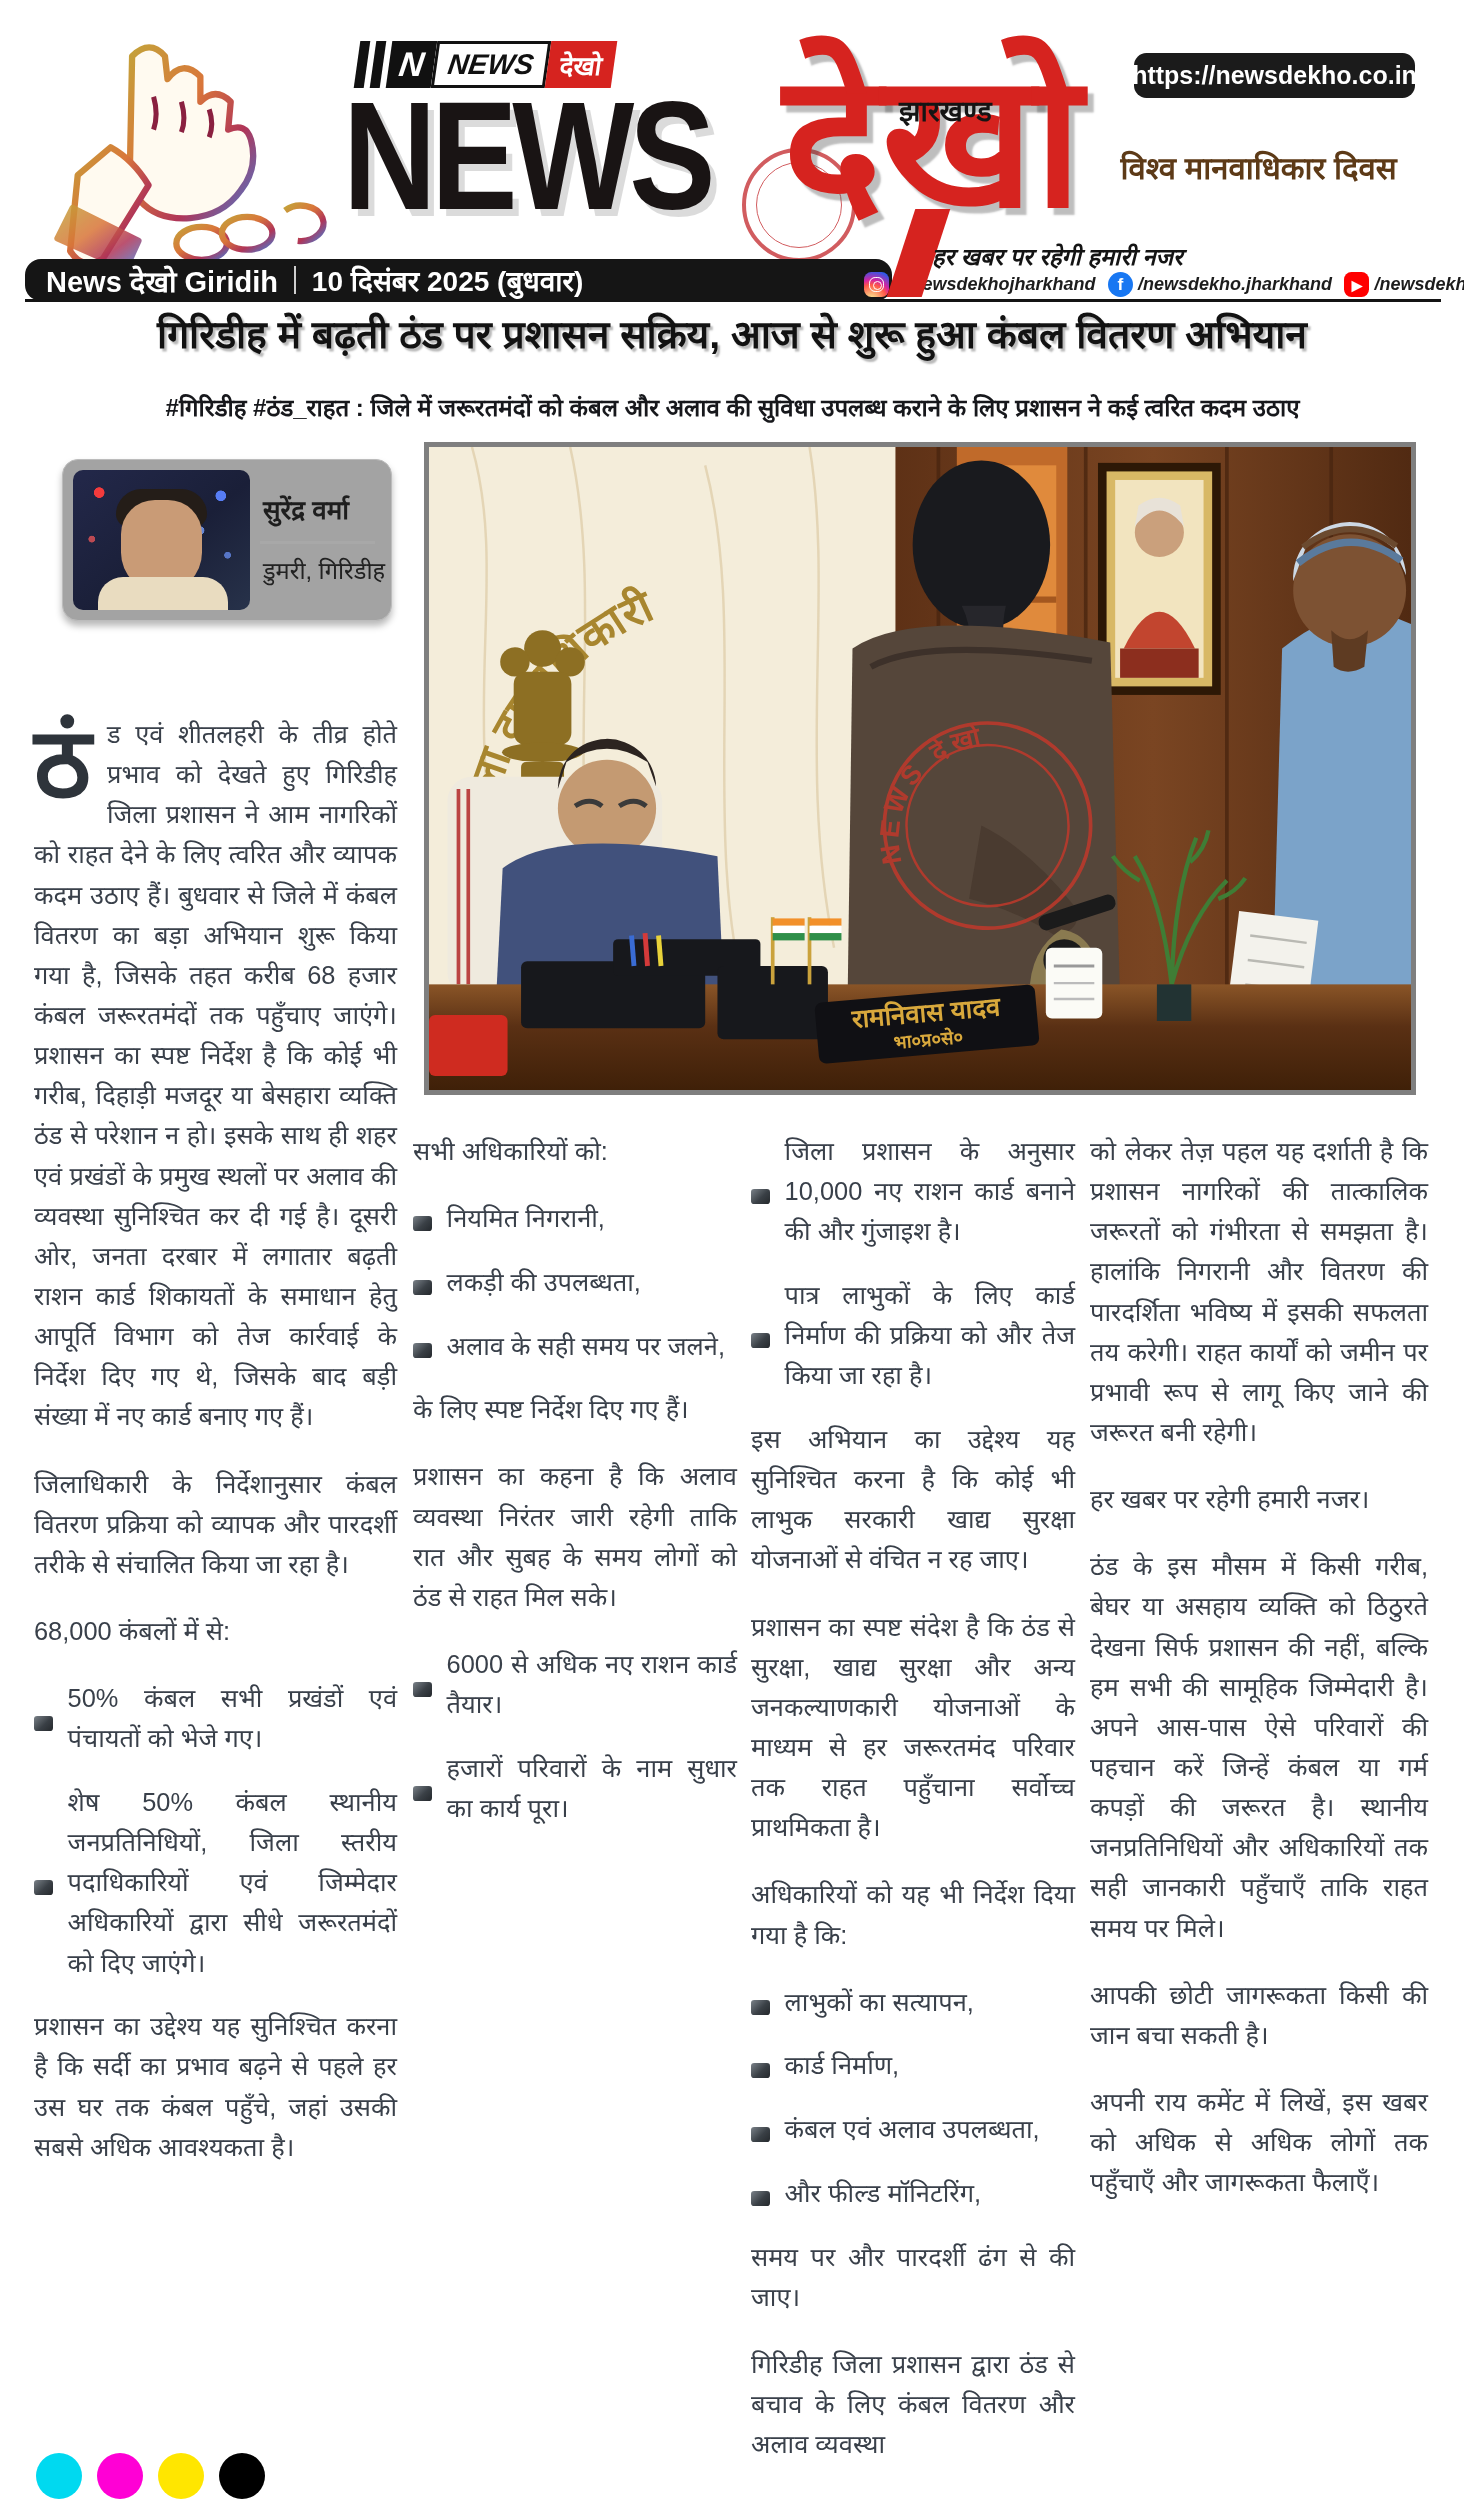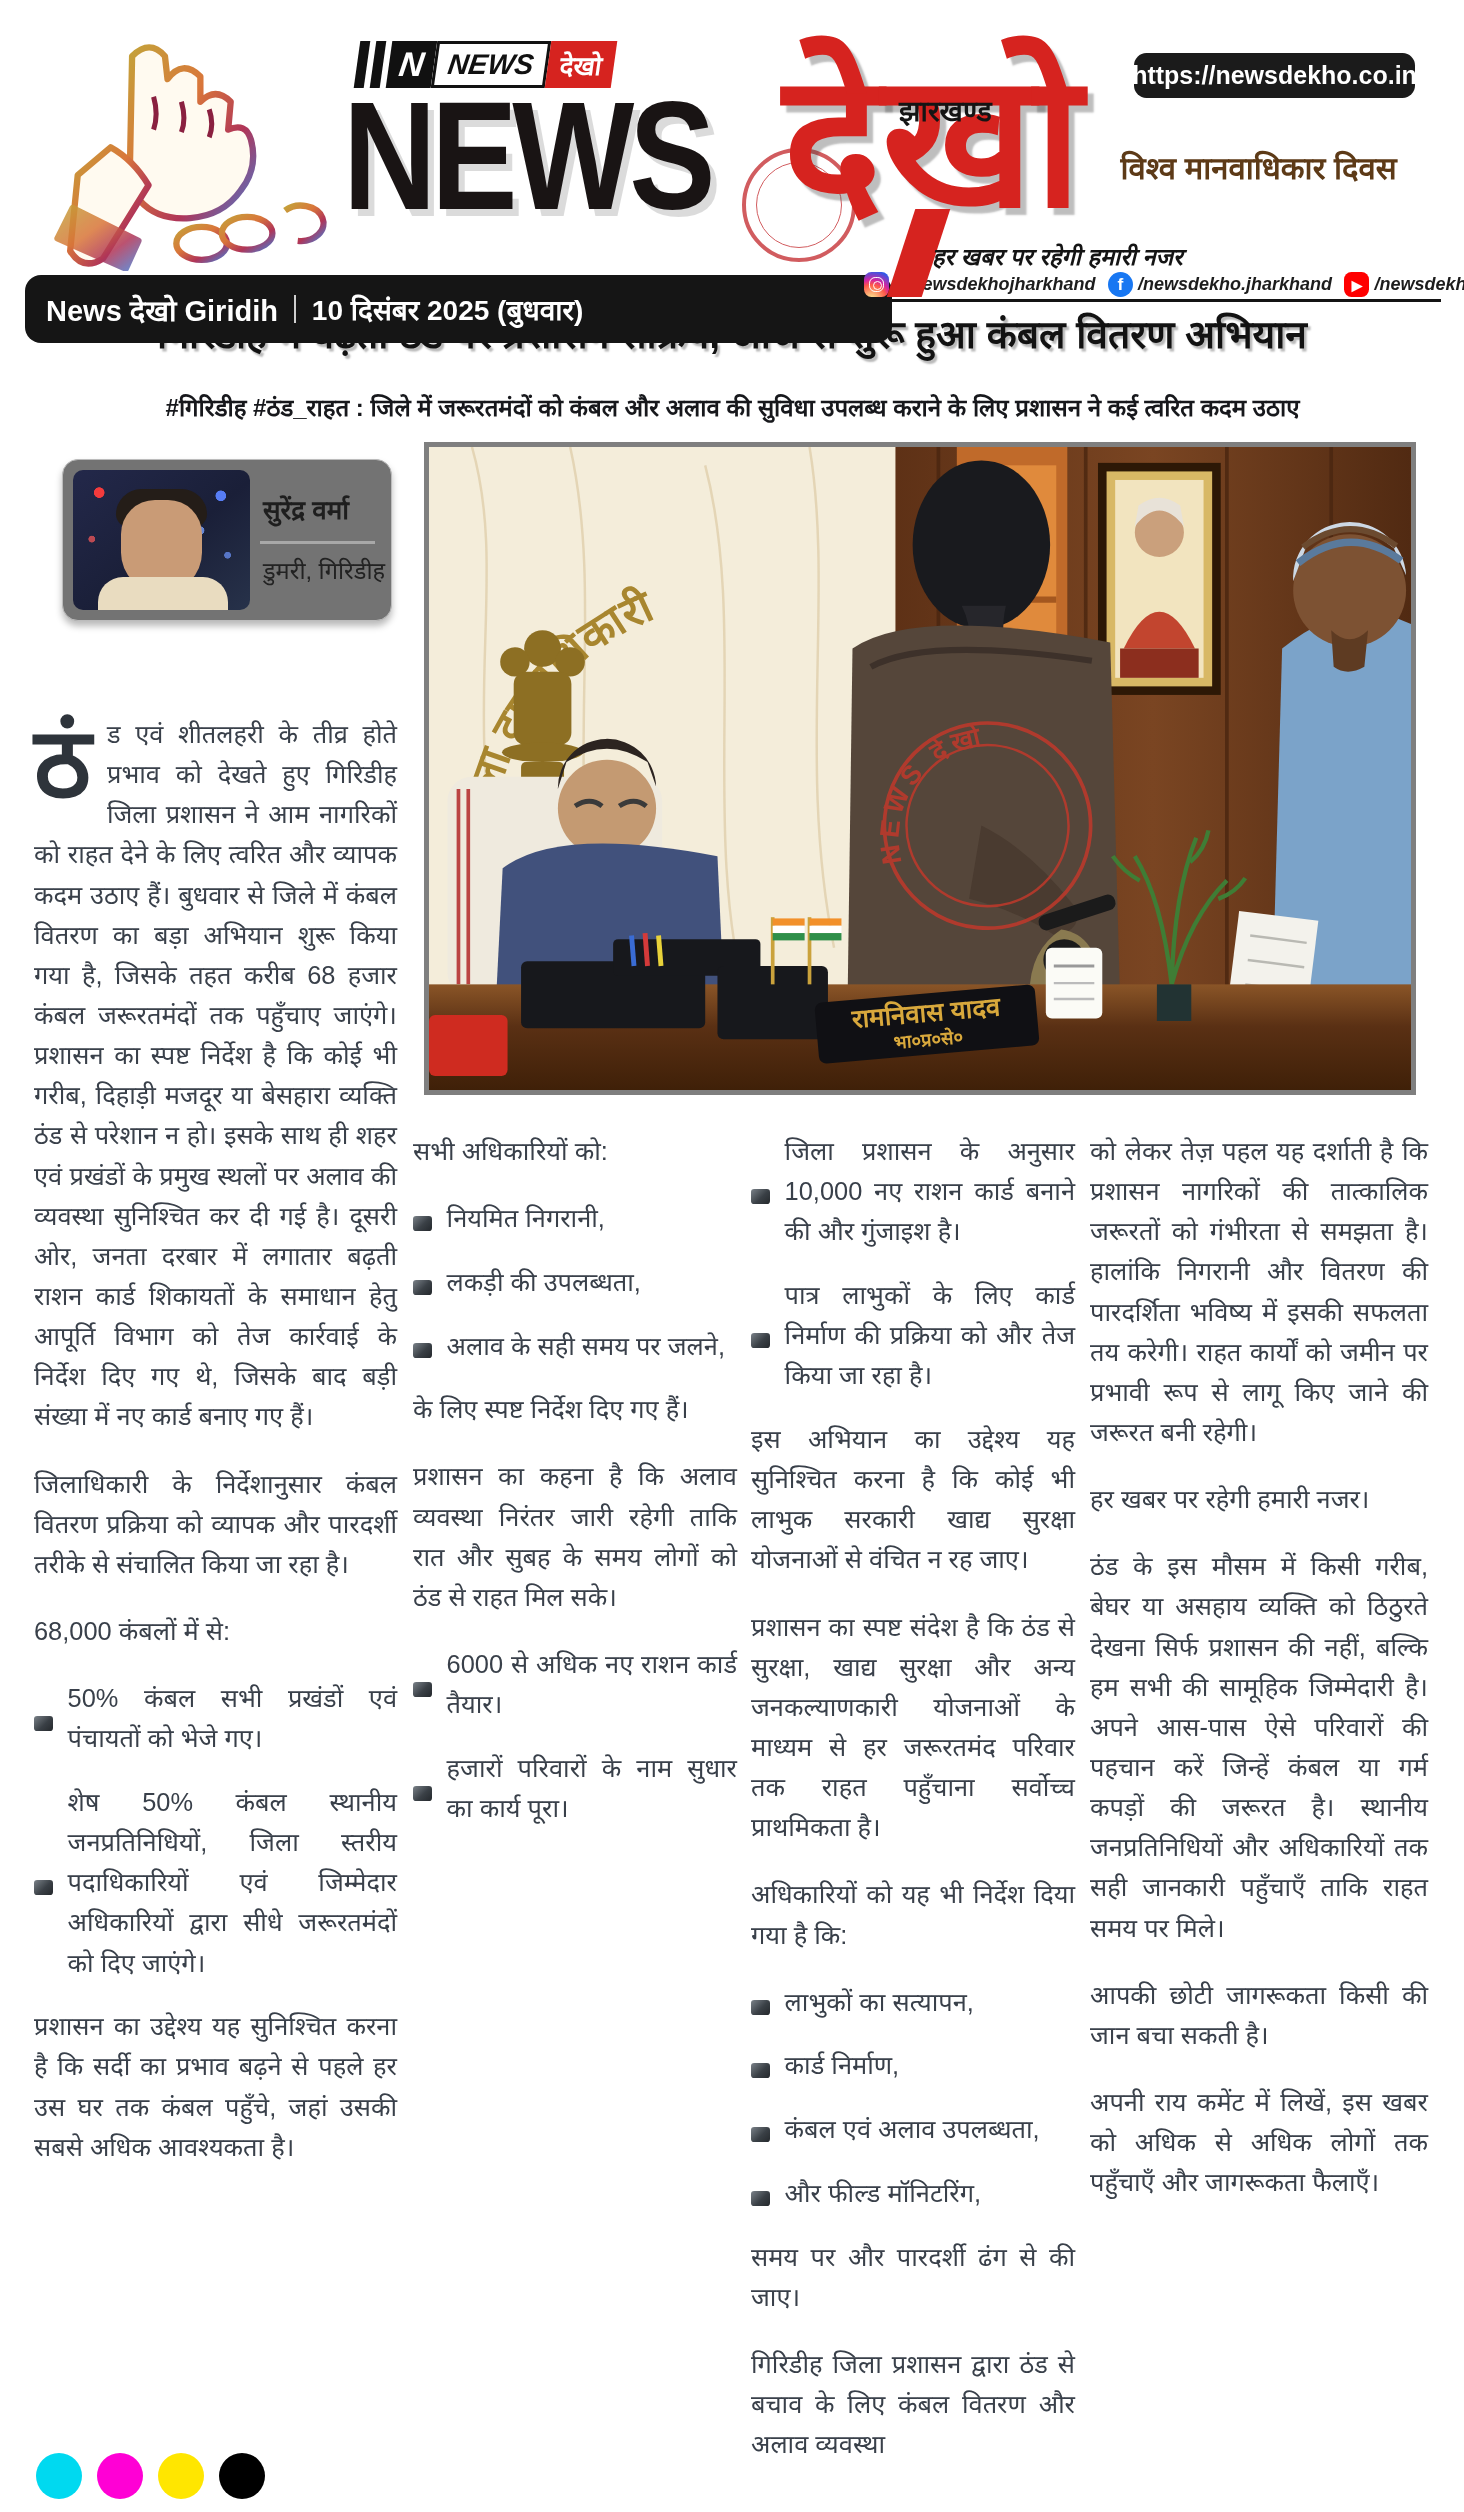"News देखो Giridih" .date-band { margin-top: 16px -> none; padding: 17px 21px -> 4px 21px }
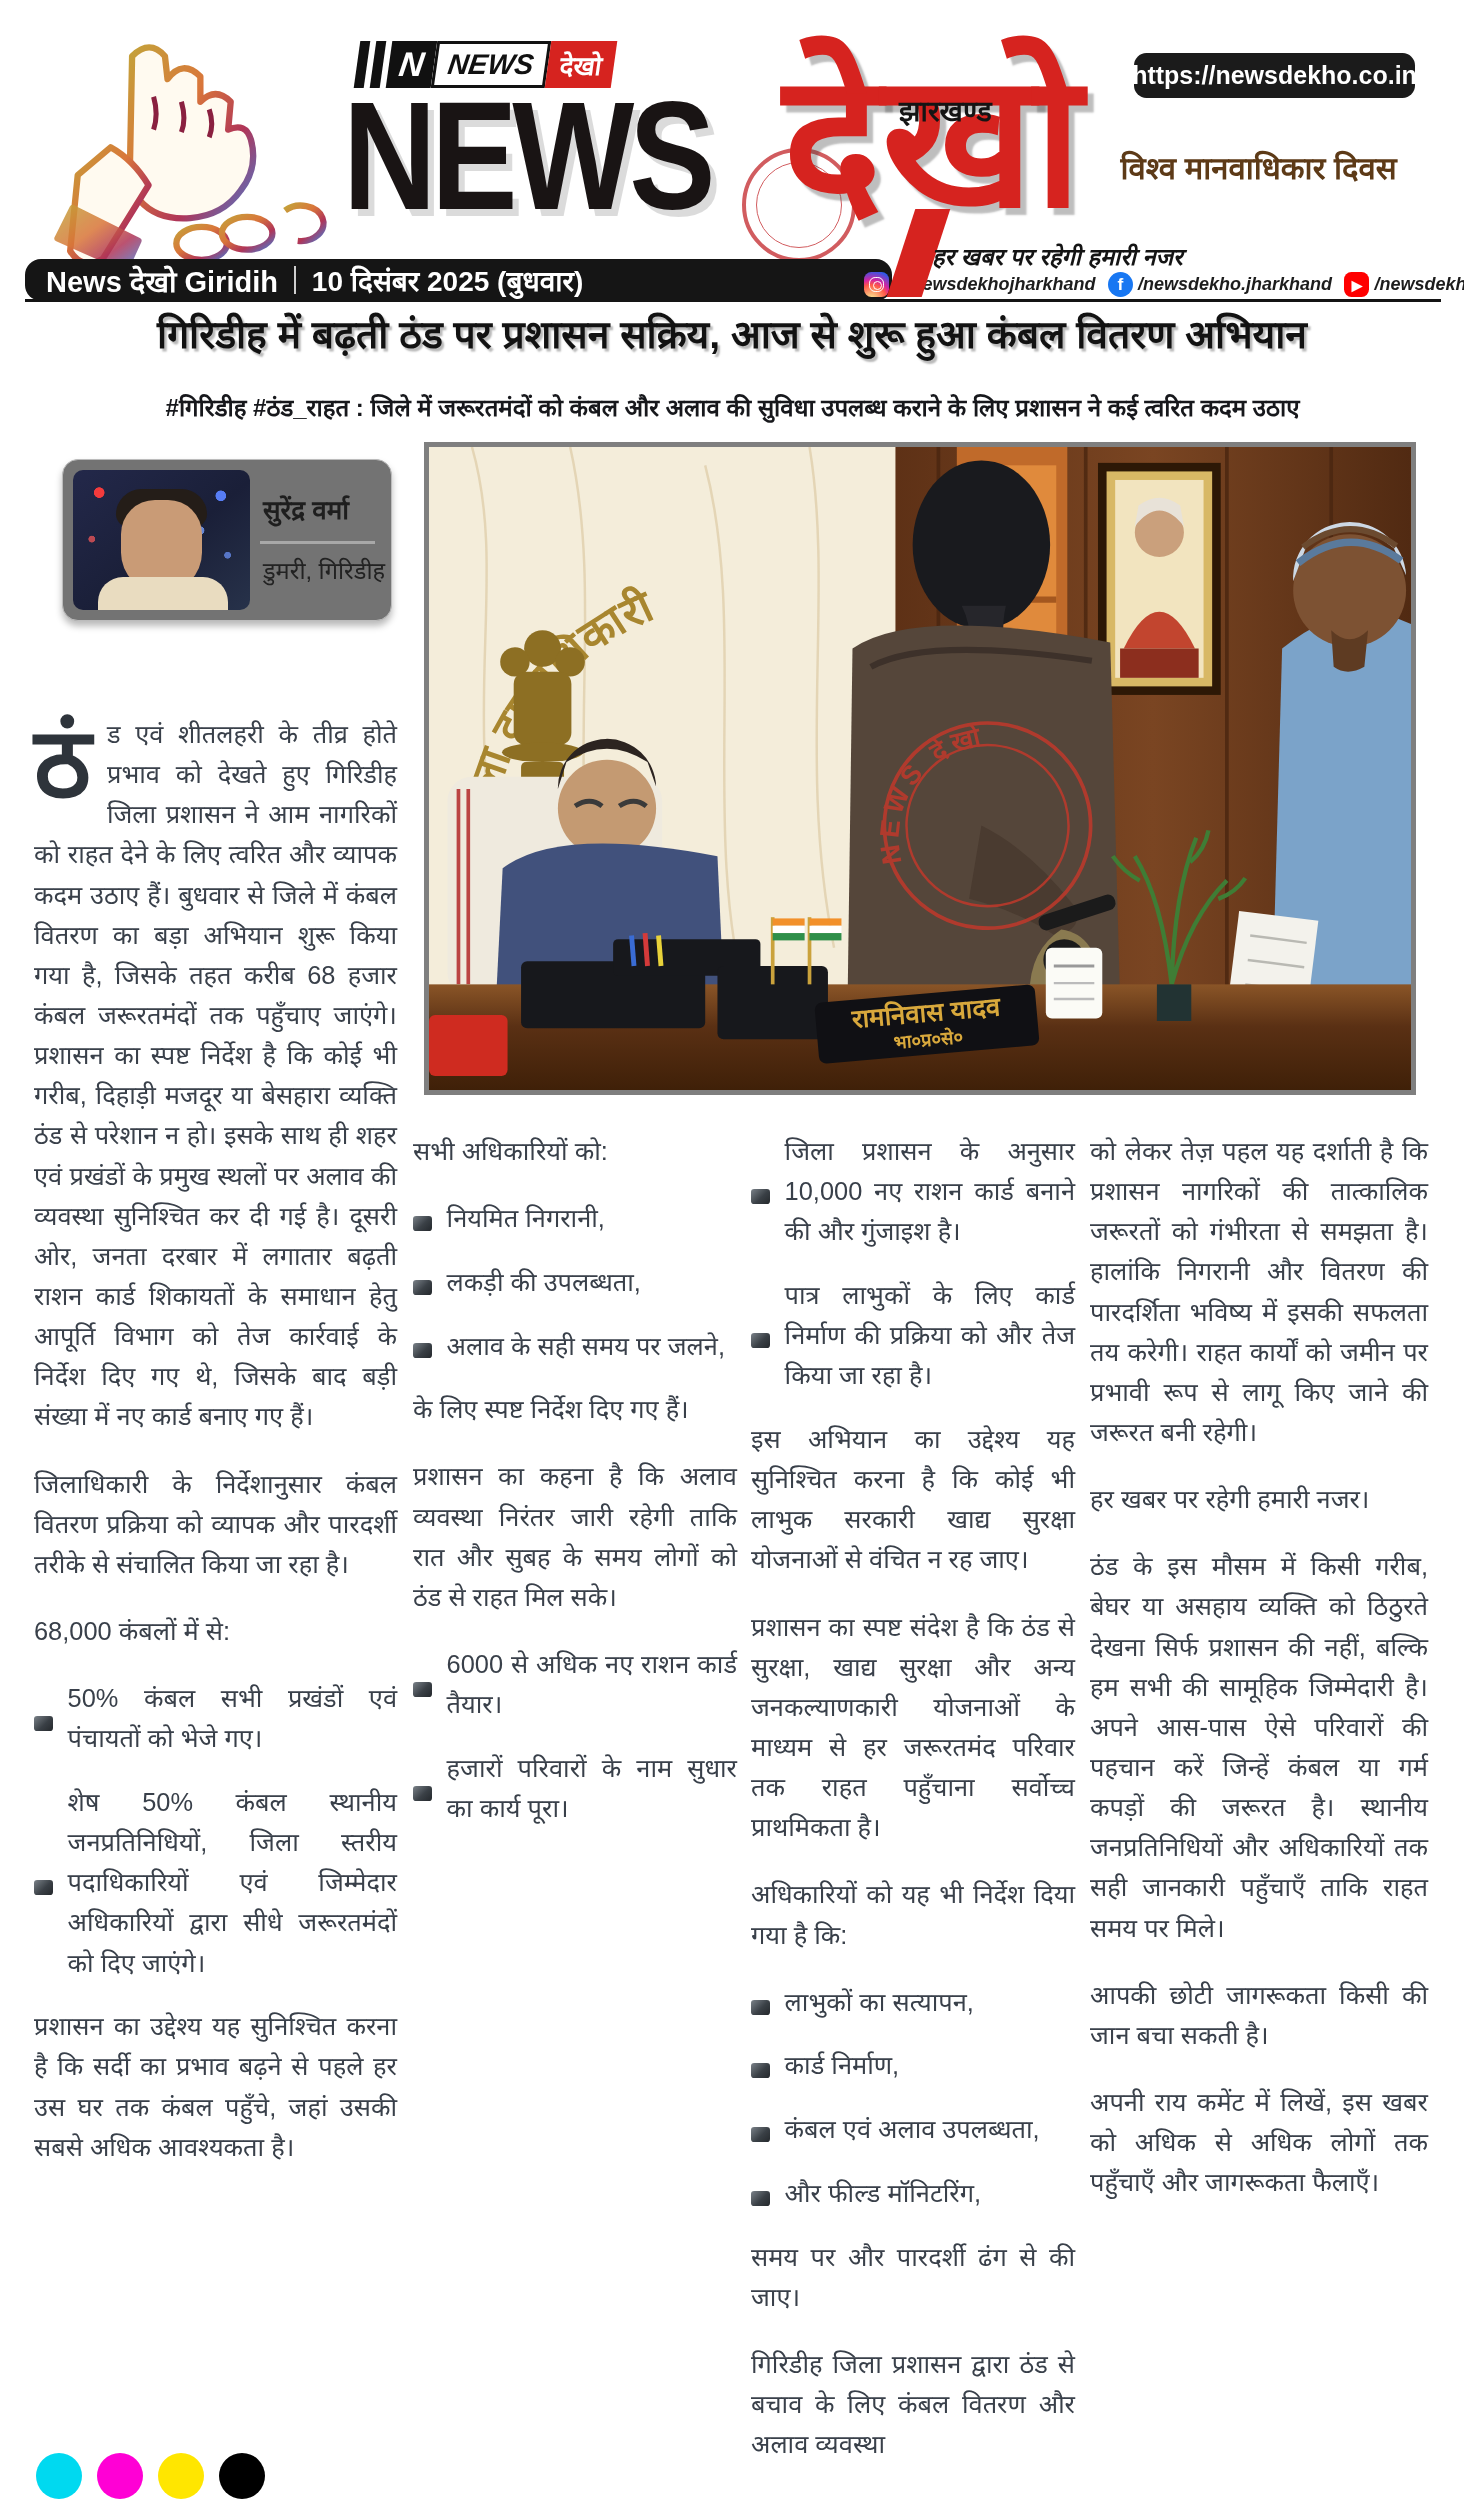"सुरेंद्र वर्मा" .rep-card { background: #737373 -> #a3a3a3 }
